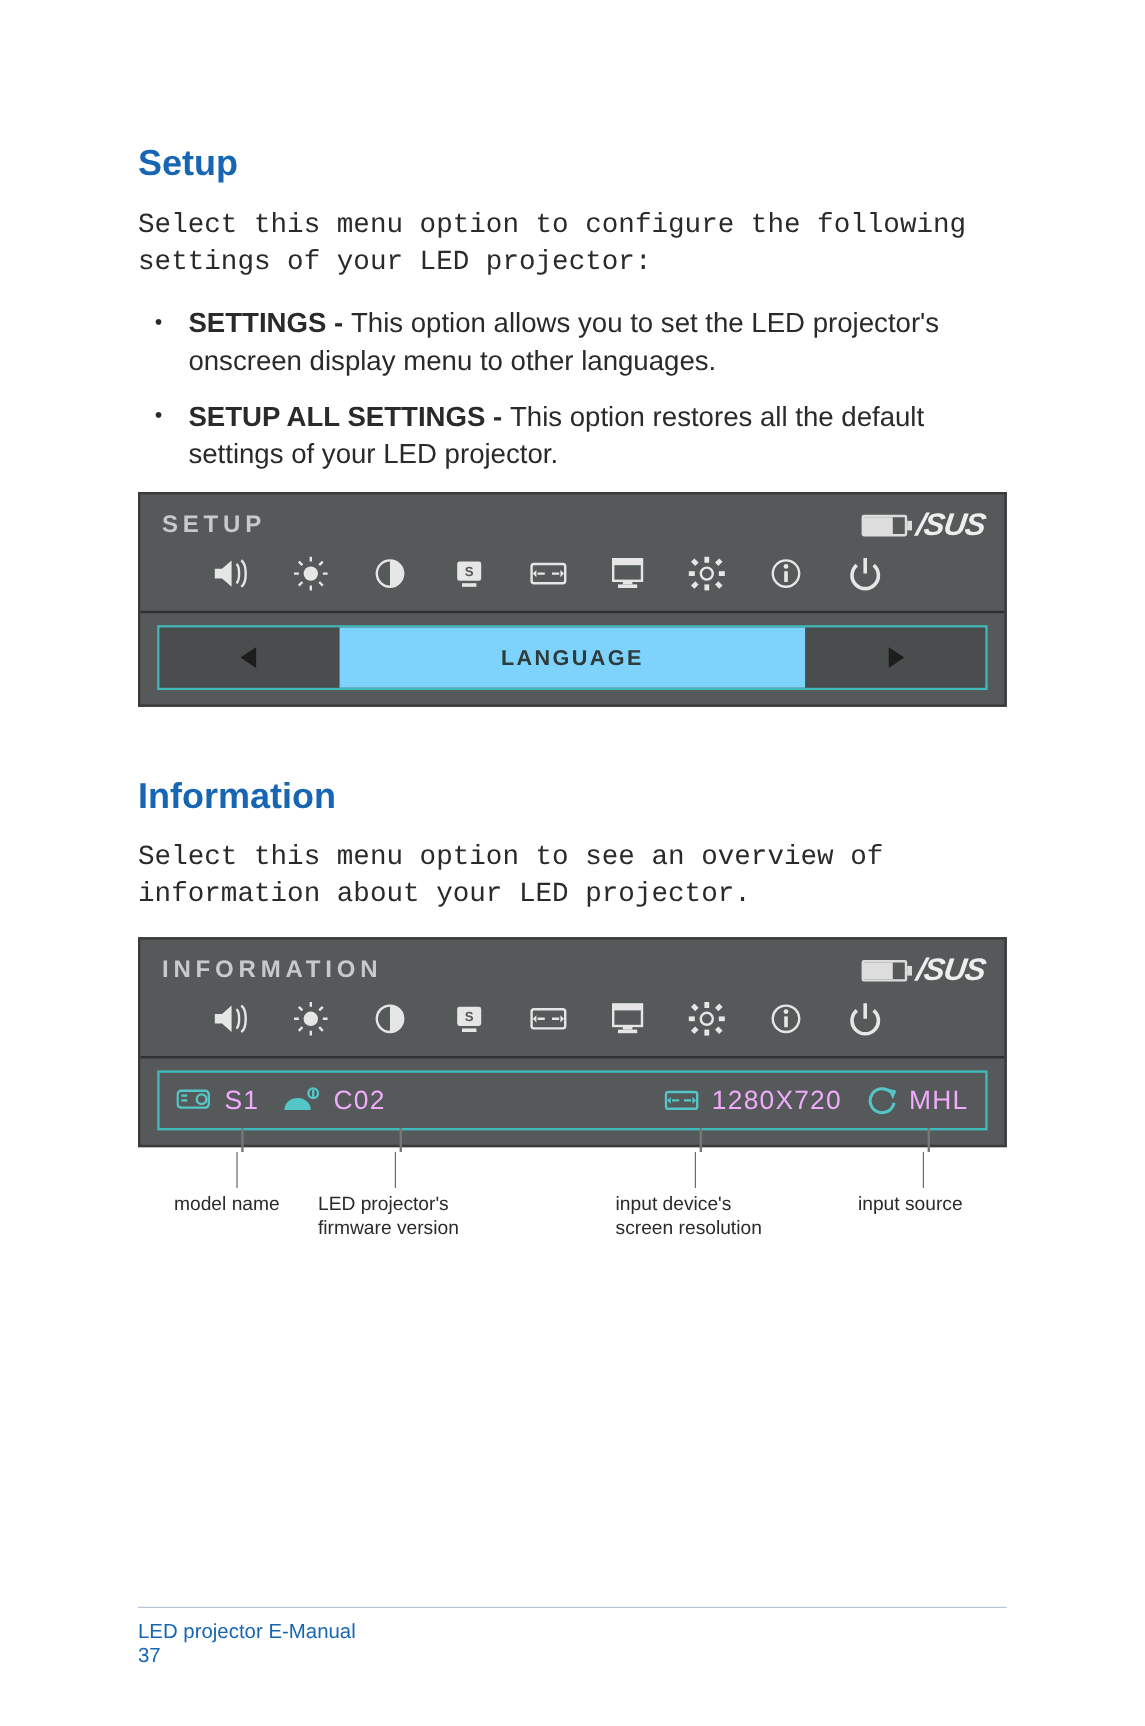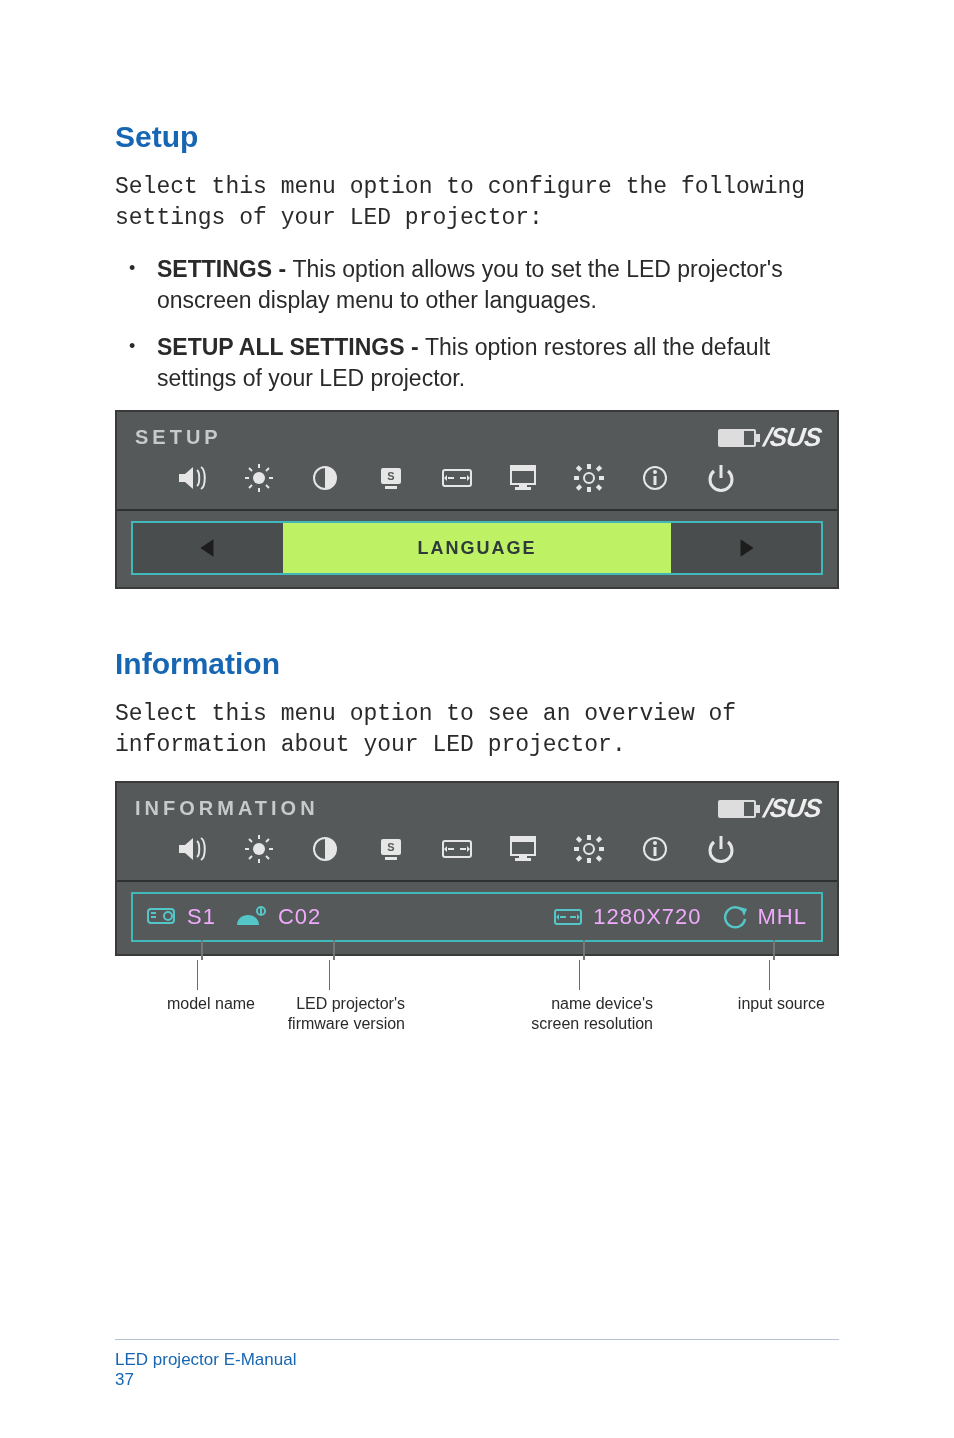"LANGUAGE" .lang-mid { background: #bef264 -> #7dd3fc }
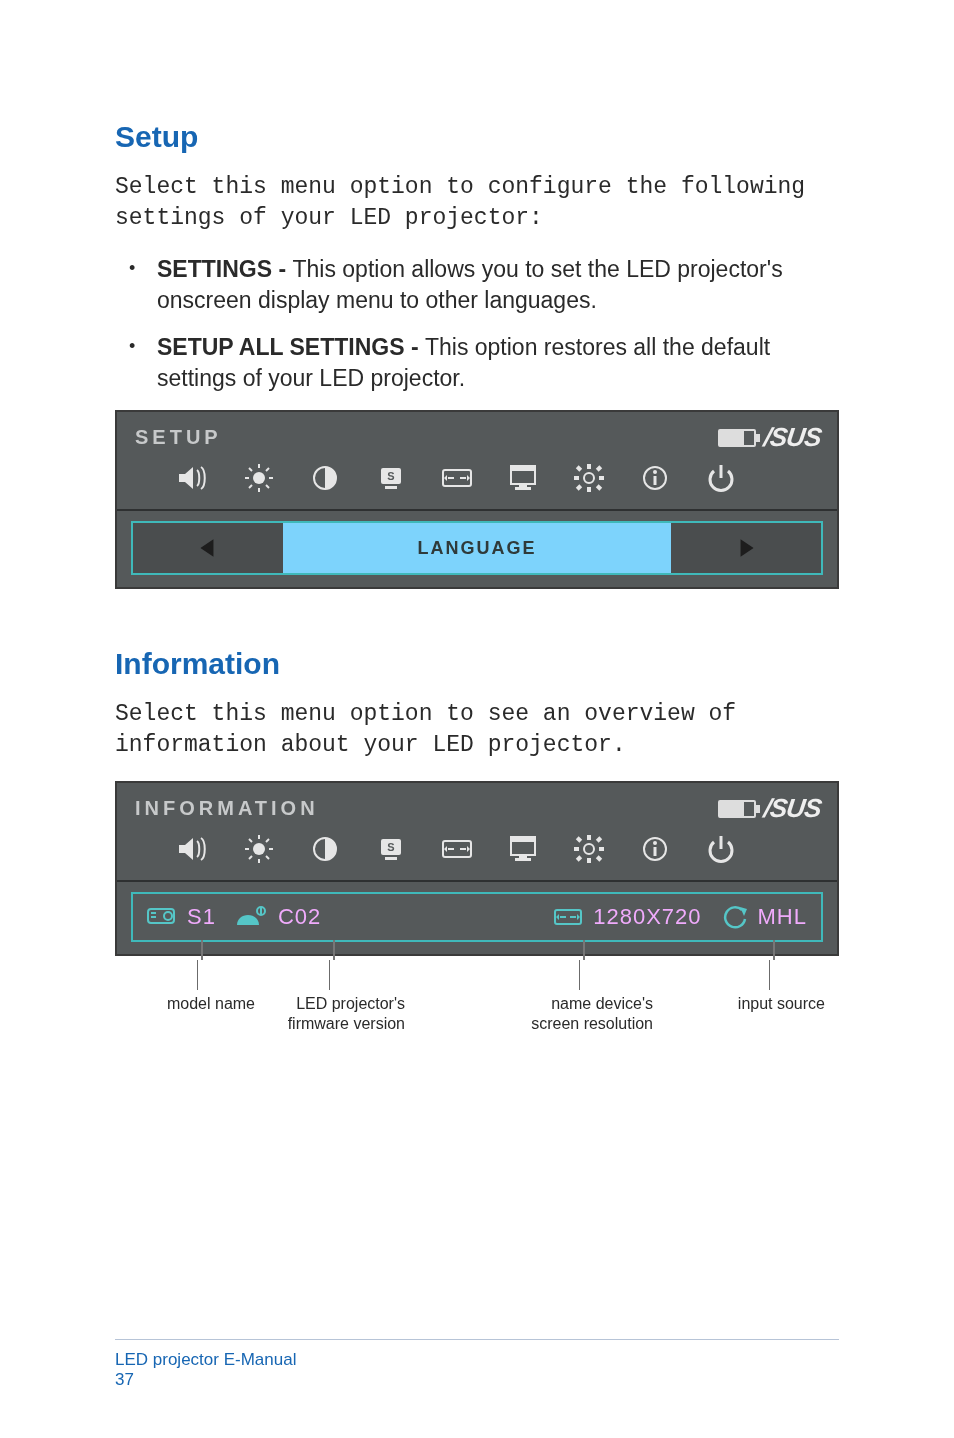"model name" .callouts .lbl { text-align: right -> left }
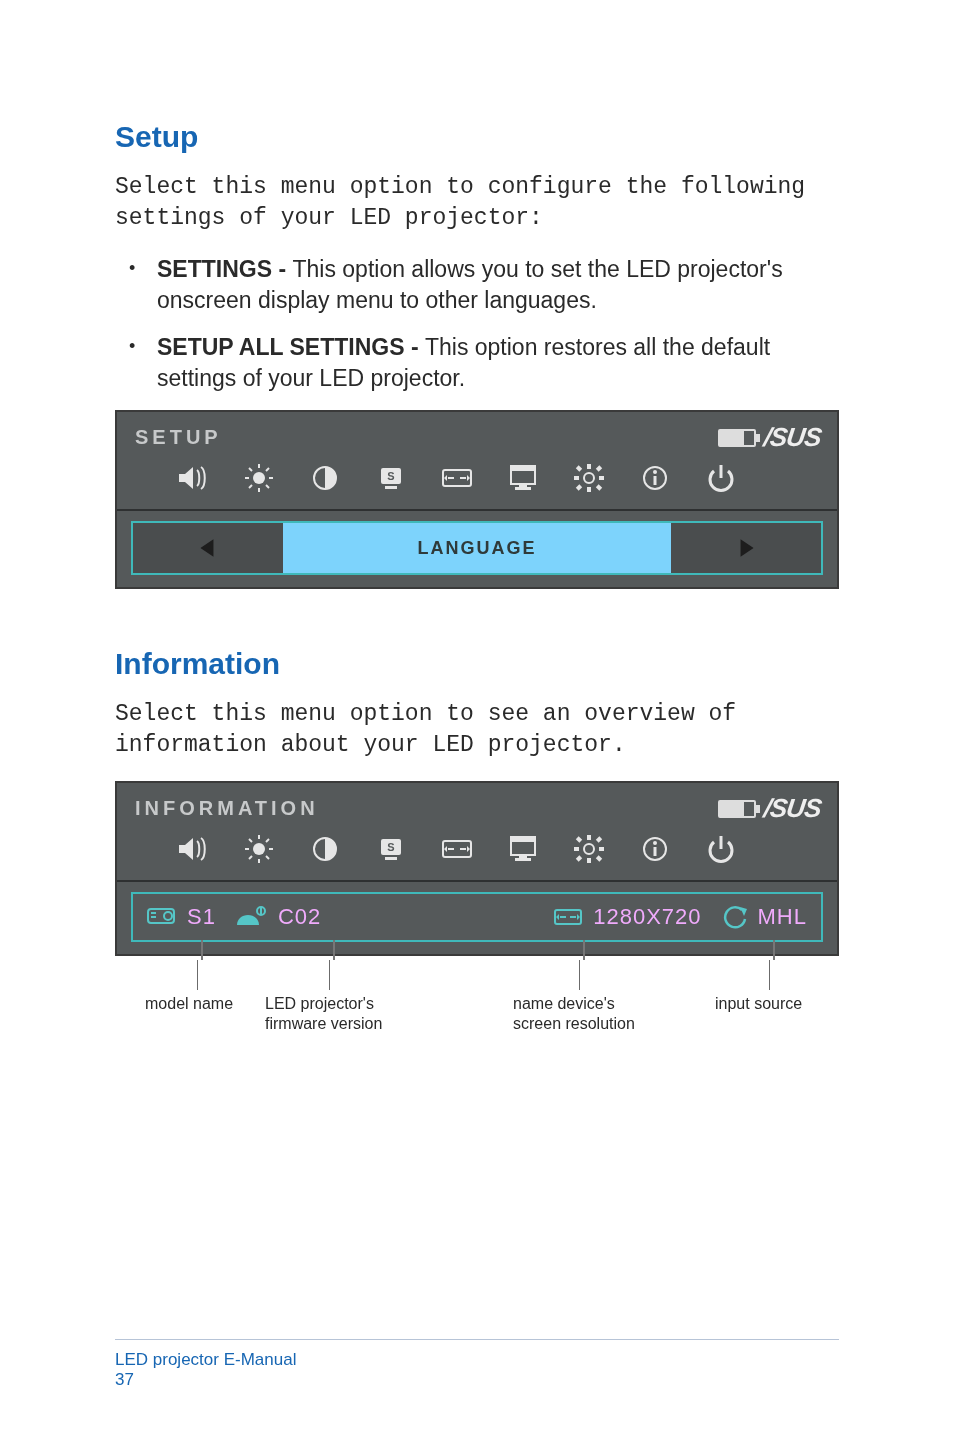"name device's screen resolution" div.lbl { text: name -> input }
